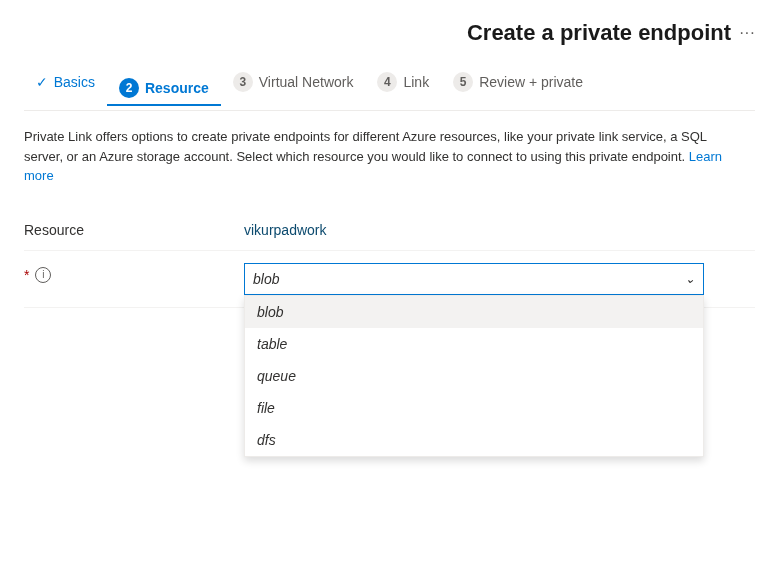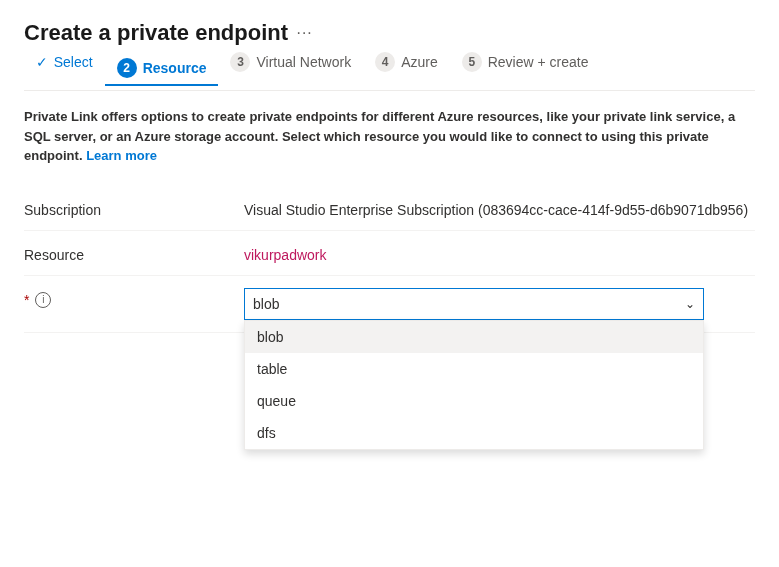"Create a private endpoint" .page-title-row { justify-content: none -> flex-end; margin-bottom: none -> 20px }
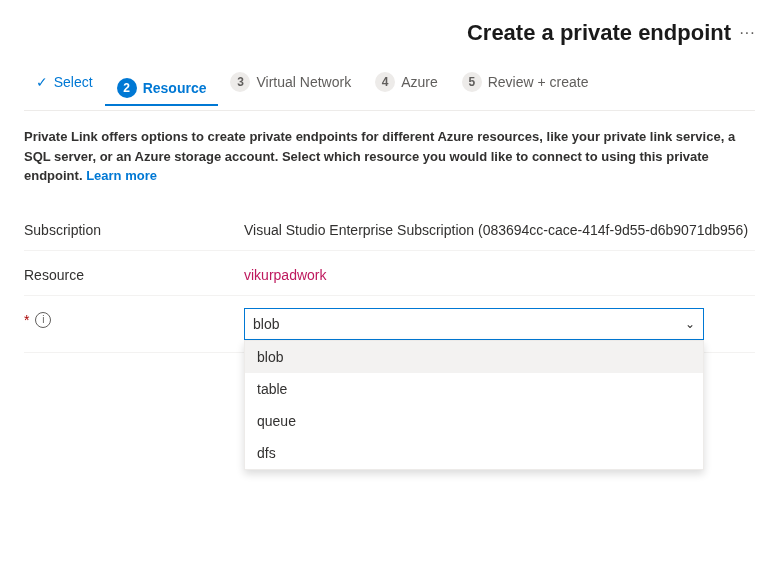"Select" span { text: Select -> Basics }
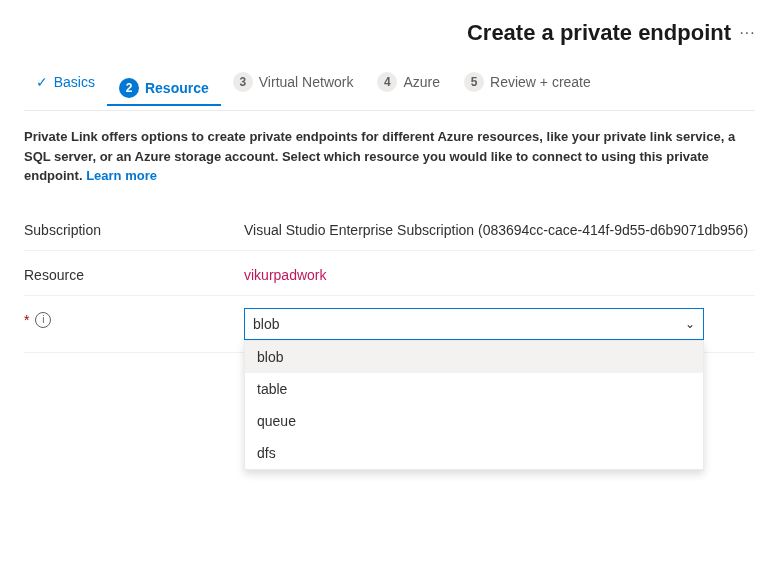"Azure" span { text: Azure -> Link }
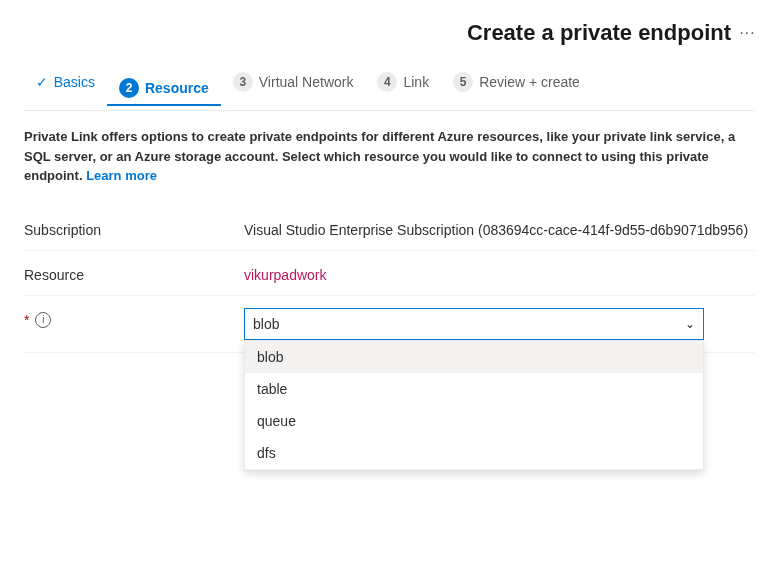"Review + create" span { text: create -> private }
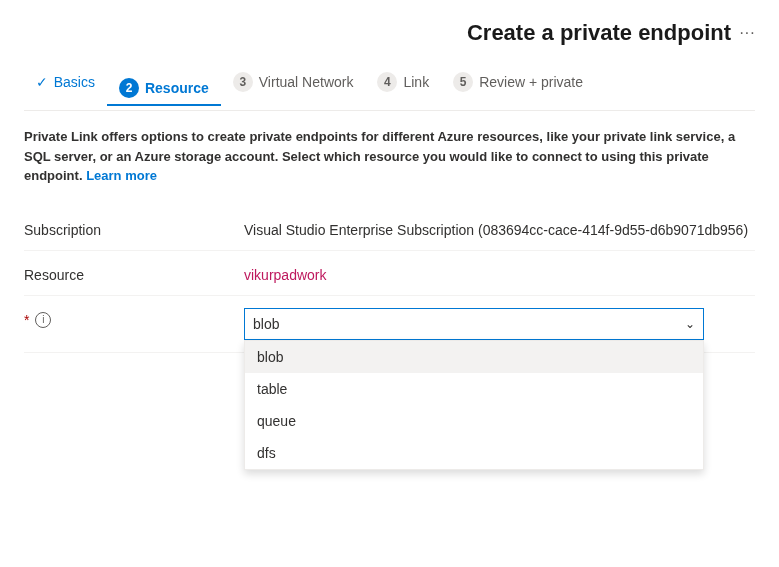"Private Link offers options to" .info-text { font-weight: bold -> none }
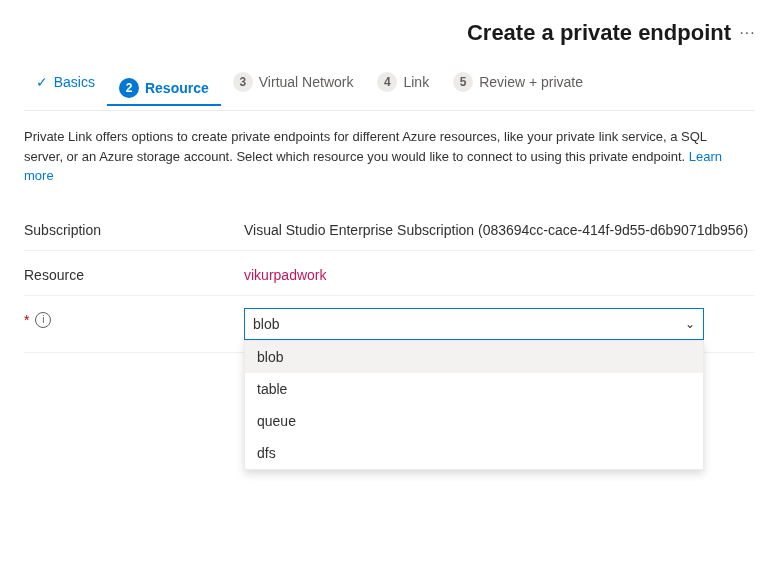"Subscription" div.form-row { html: <div> <div>Subscription</div> <div>Visual Studio Enterprise Subscription (083694cc-cace-414f-9d55-d6b9071db956)</div> </div> -> none }
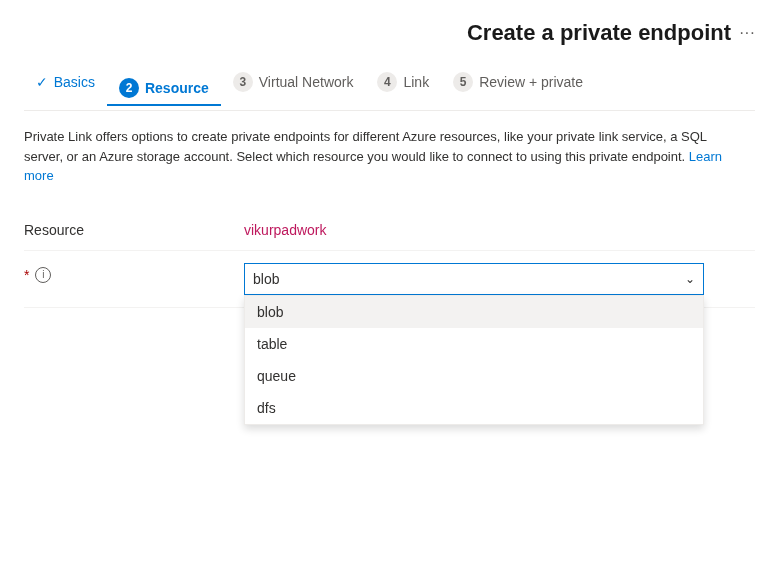"vikurpadwork" .resource-link { color: #be185d -> #0c4a6e }
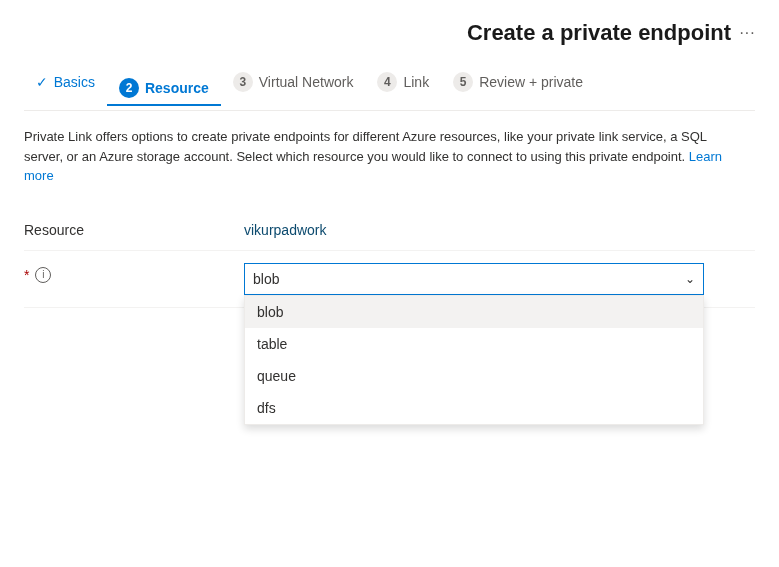"blob" .dropdown-wrapper { font-style: none -> italic }
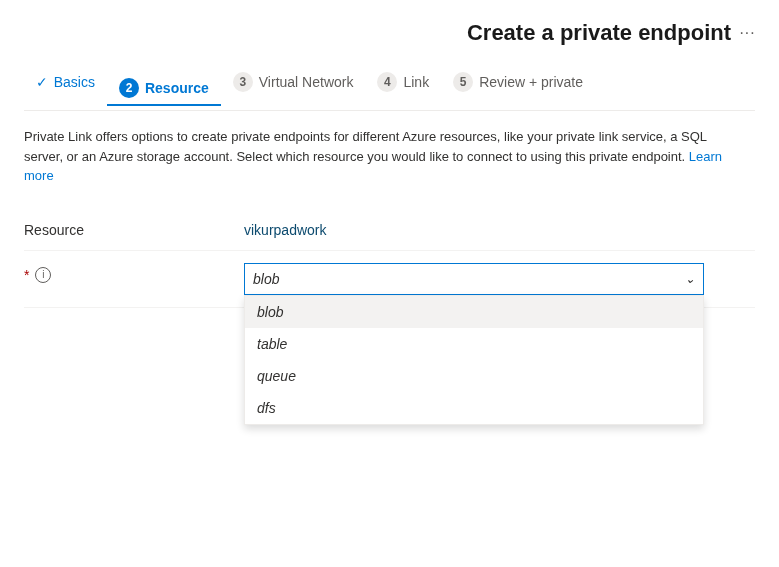"file" div.dropdown-option { html: none -> <div>file</div> }
